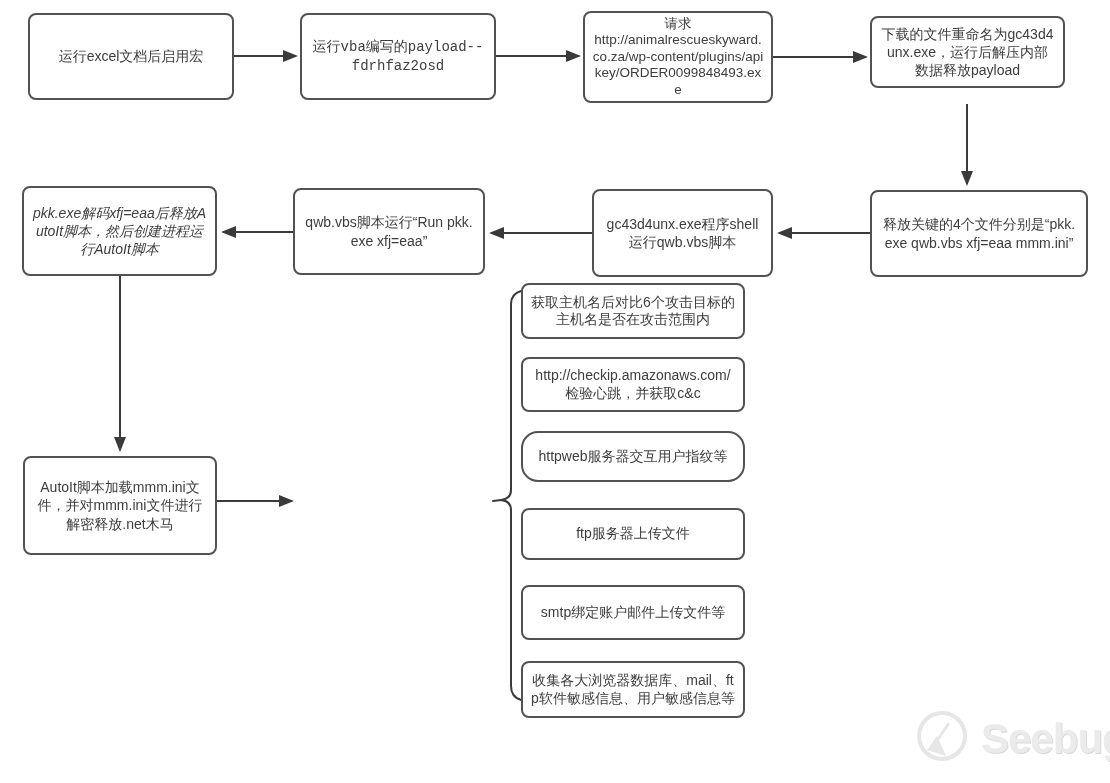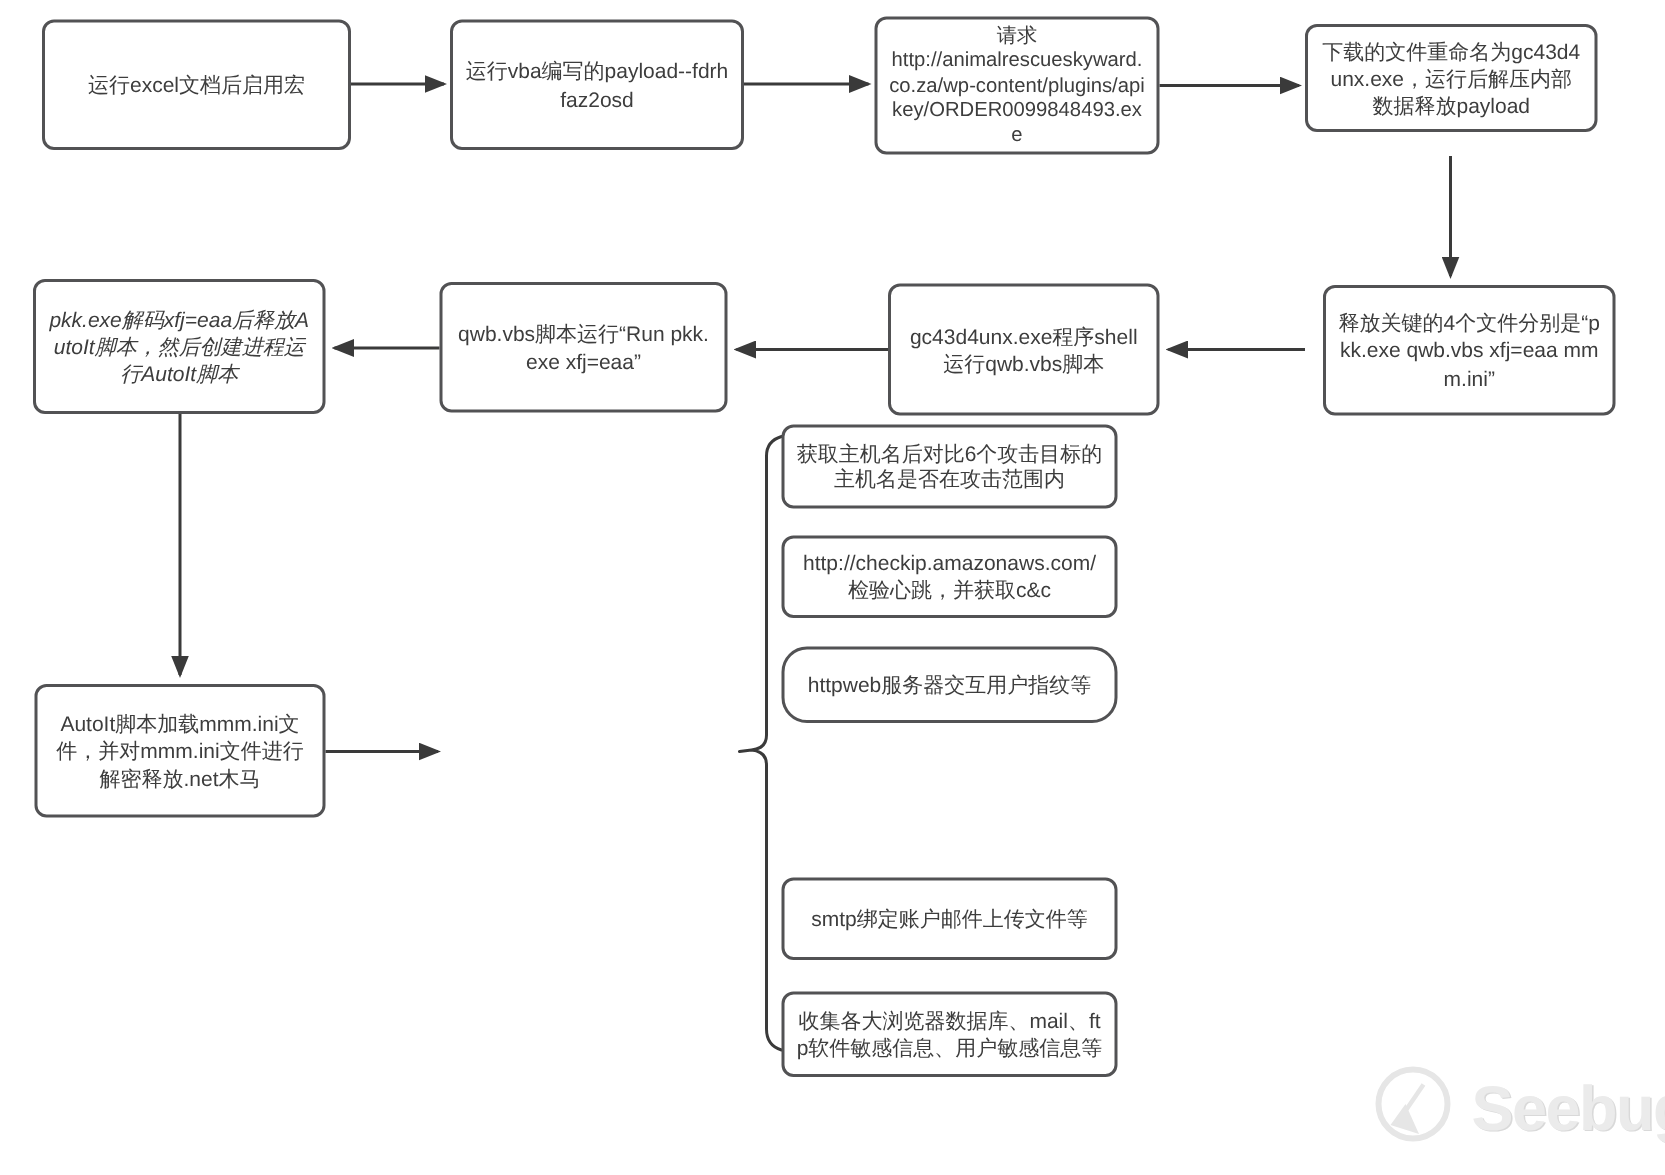"运行vba编写的payload--fdrhfaz2osd" div.node { font-family: none -> Liberation Mono, monospace }
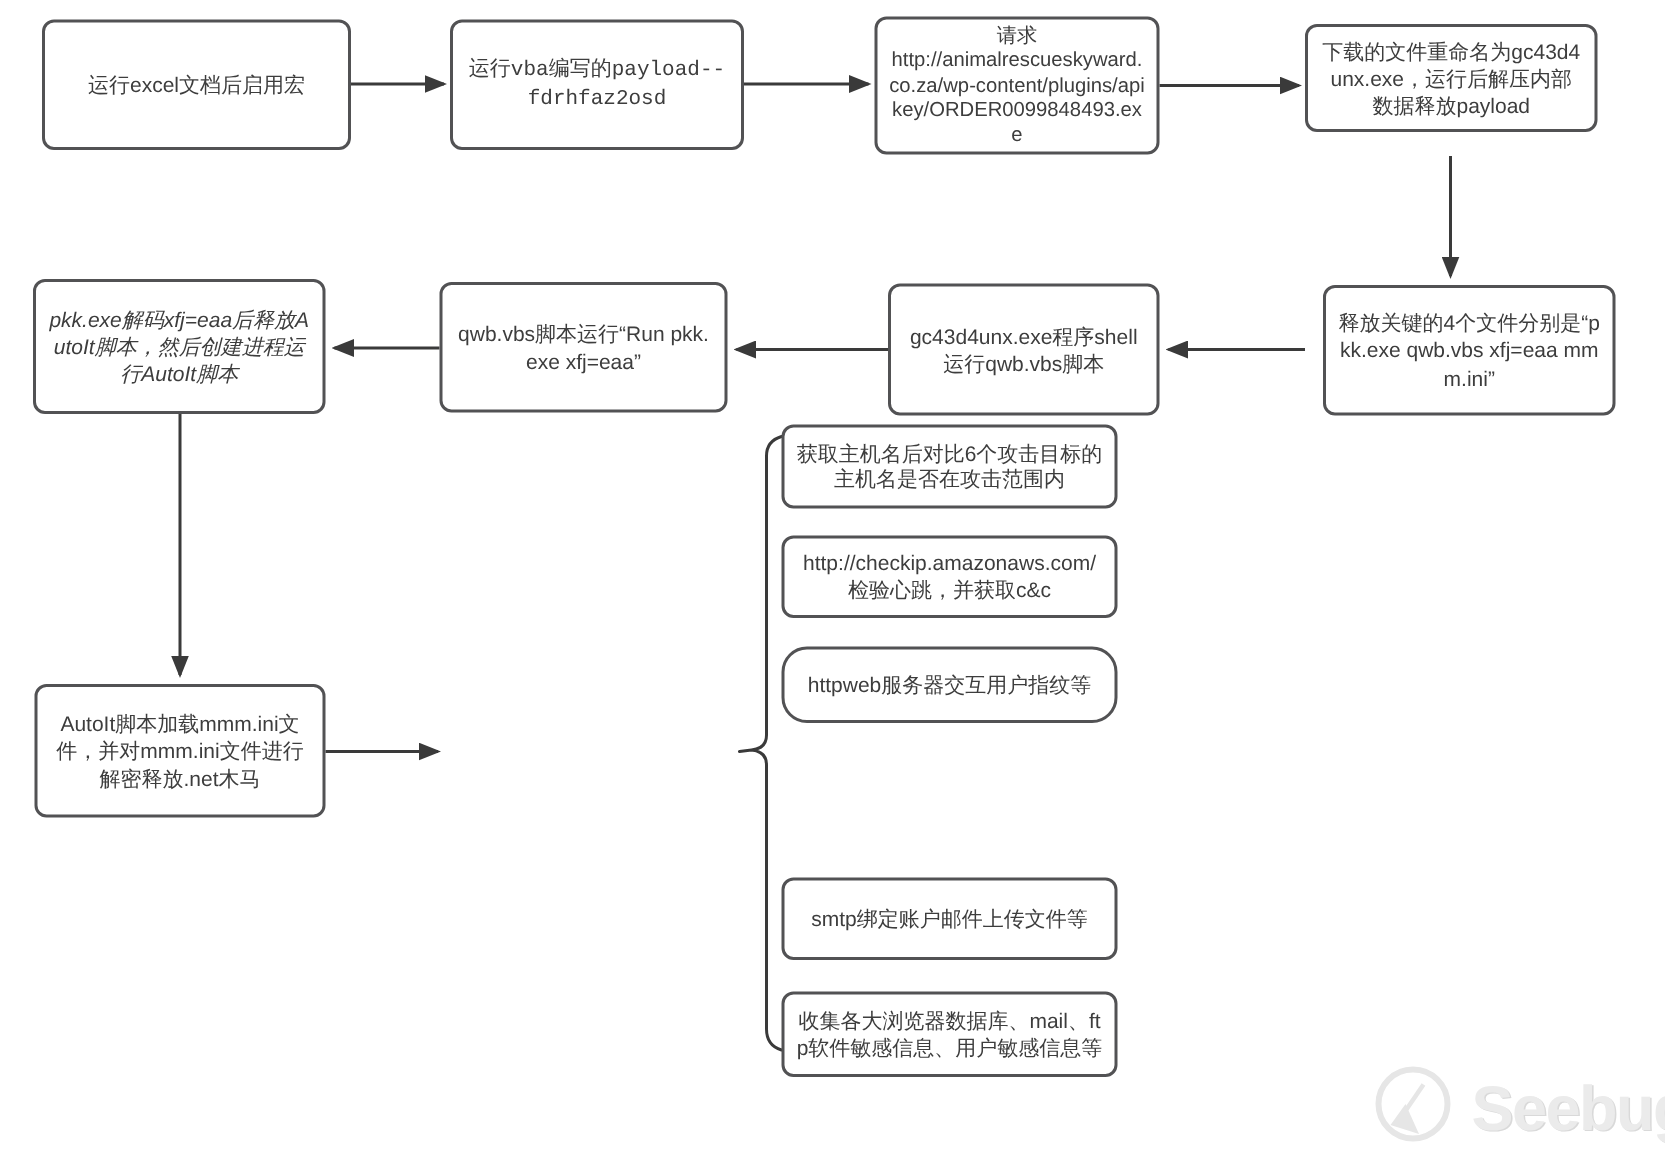"释放关键的4个文件分别是“pkk.exe qwb.vbs xfj=eaa" div.node { margin-left: 12px -> none; width: 195px -> 218px }
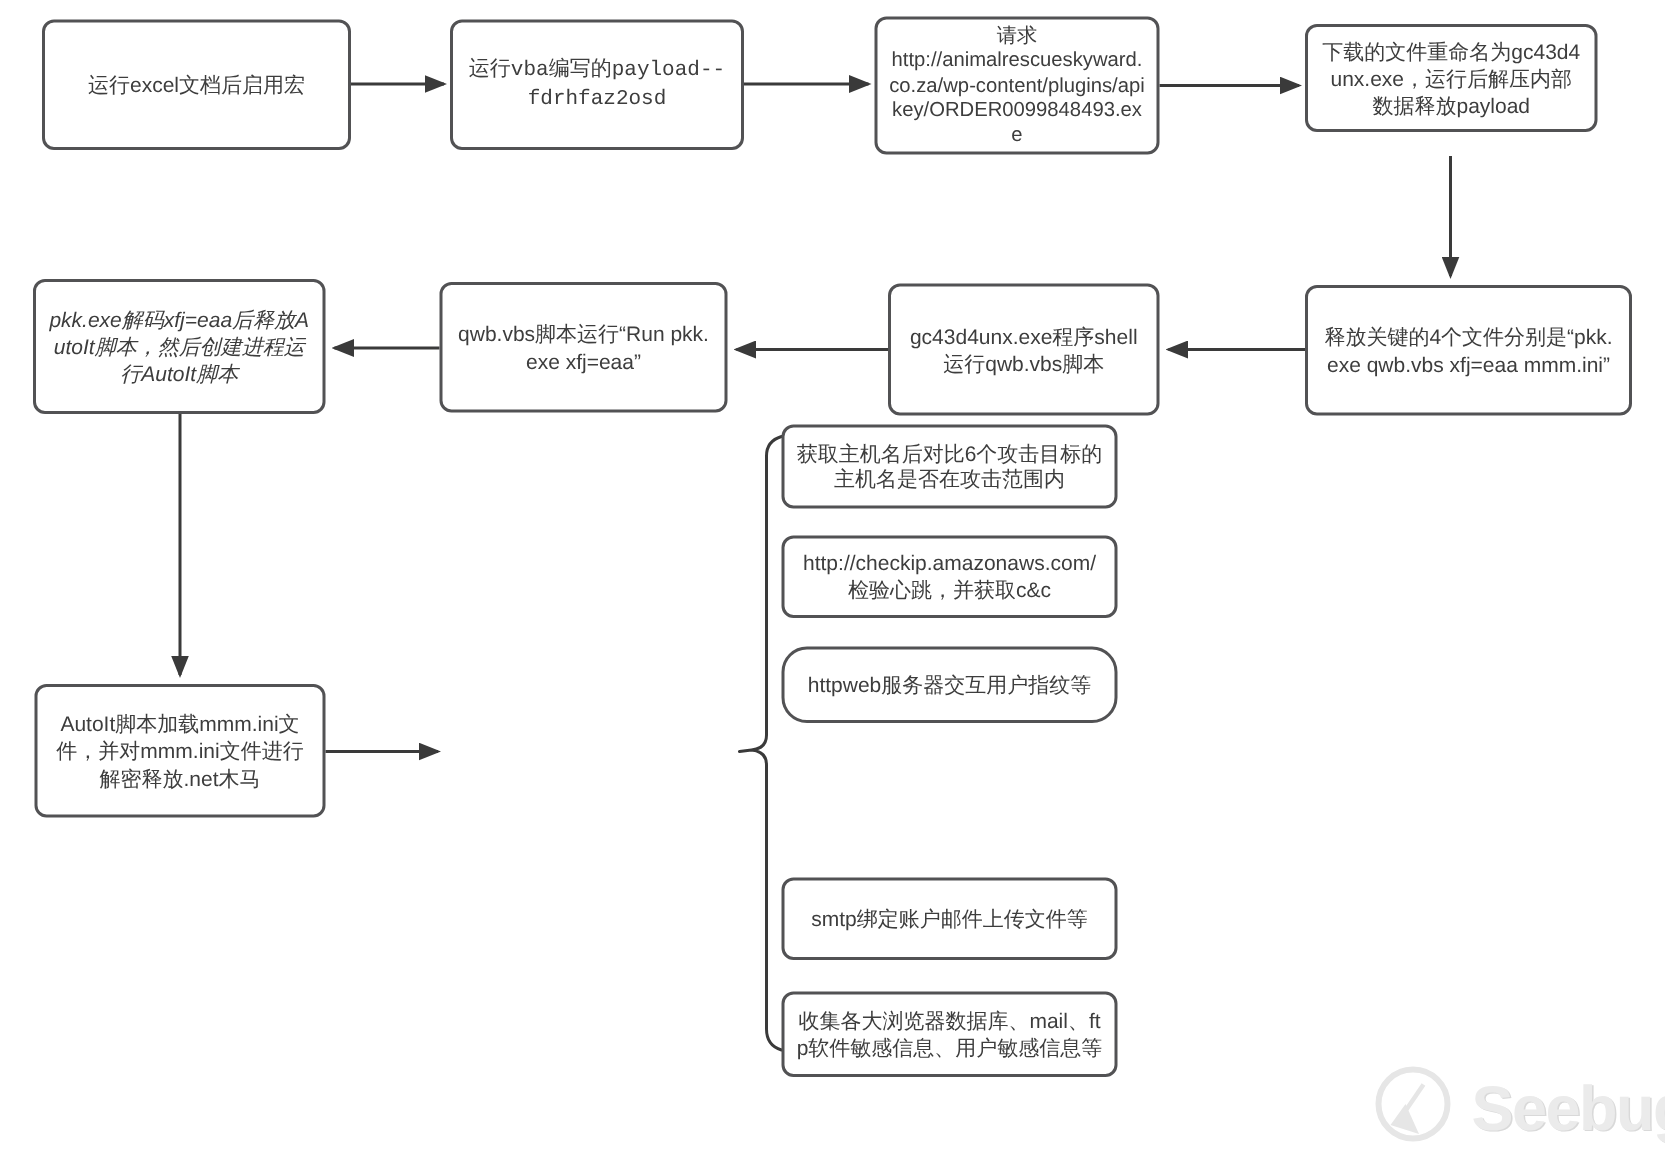"AutoIt脚本加载mmm.ini文件，并对mmm.ini文件进行解密释放.ne" div.node { height: 89px -> 99px }
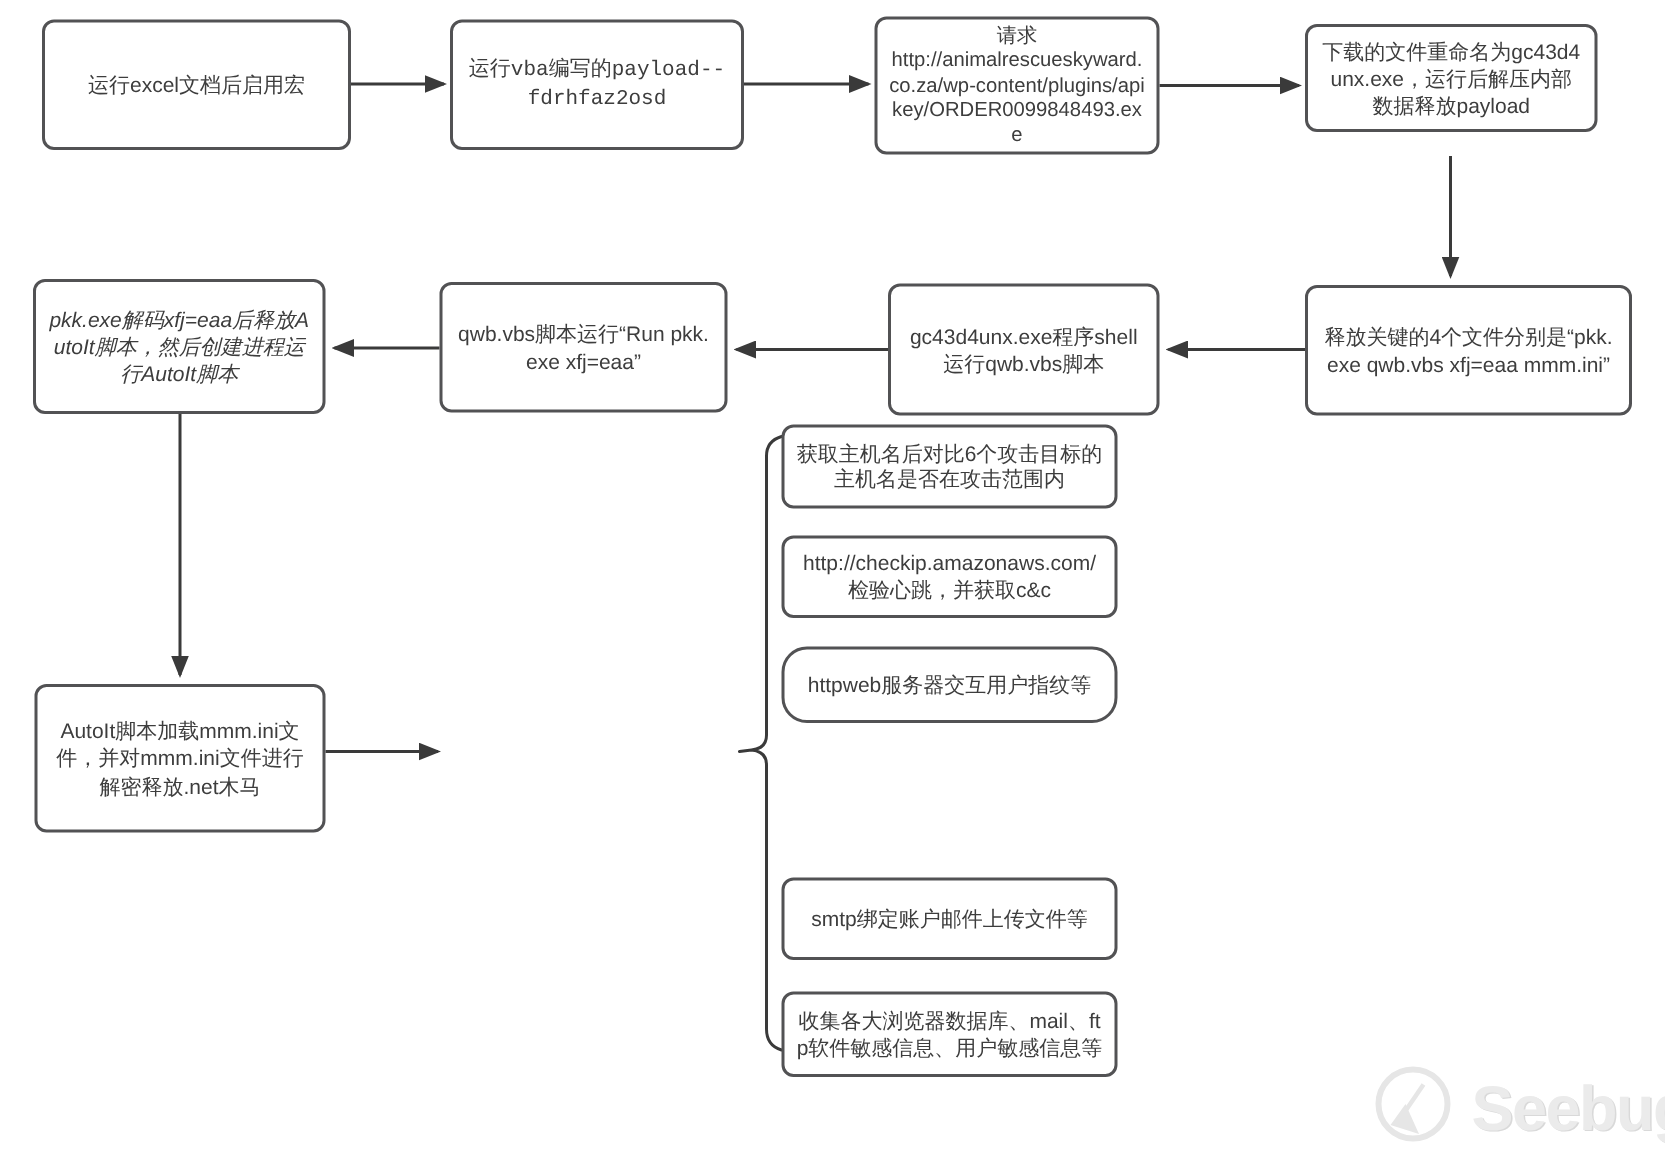"ftp服务器上传文件" div.node { html: none -> <div>ftp服务器上传文件</div> }
